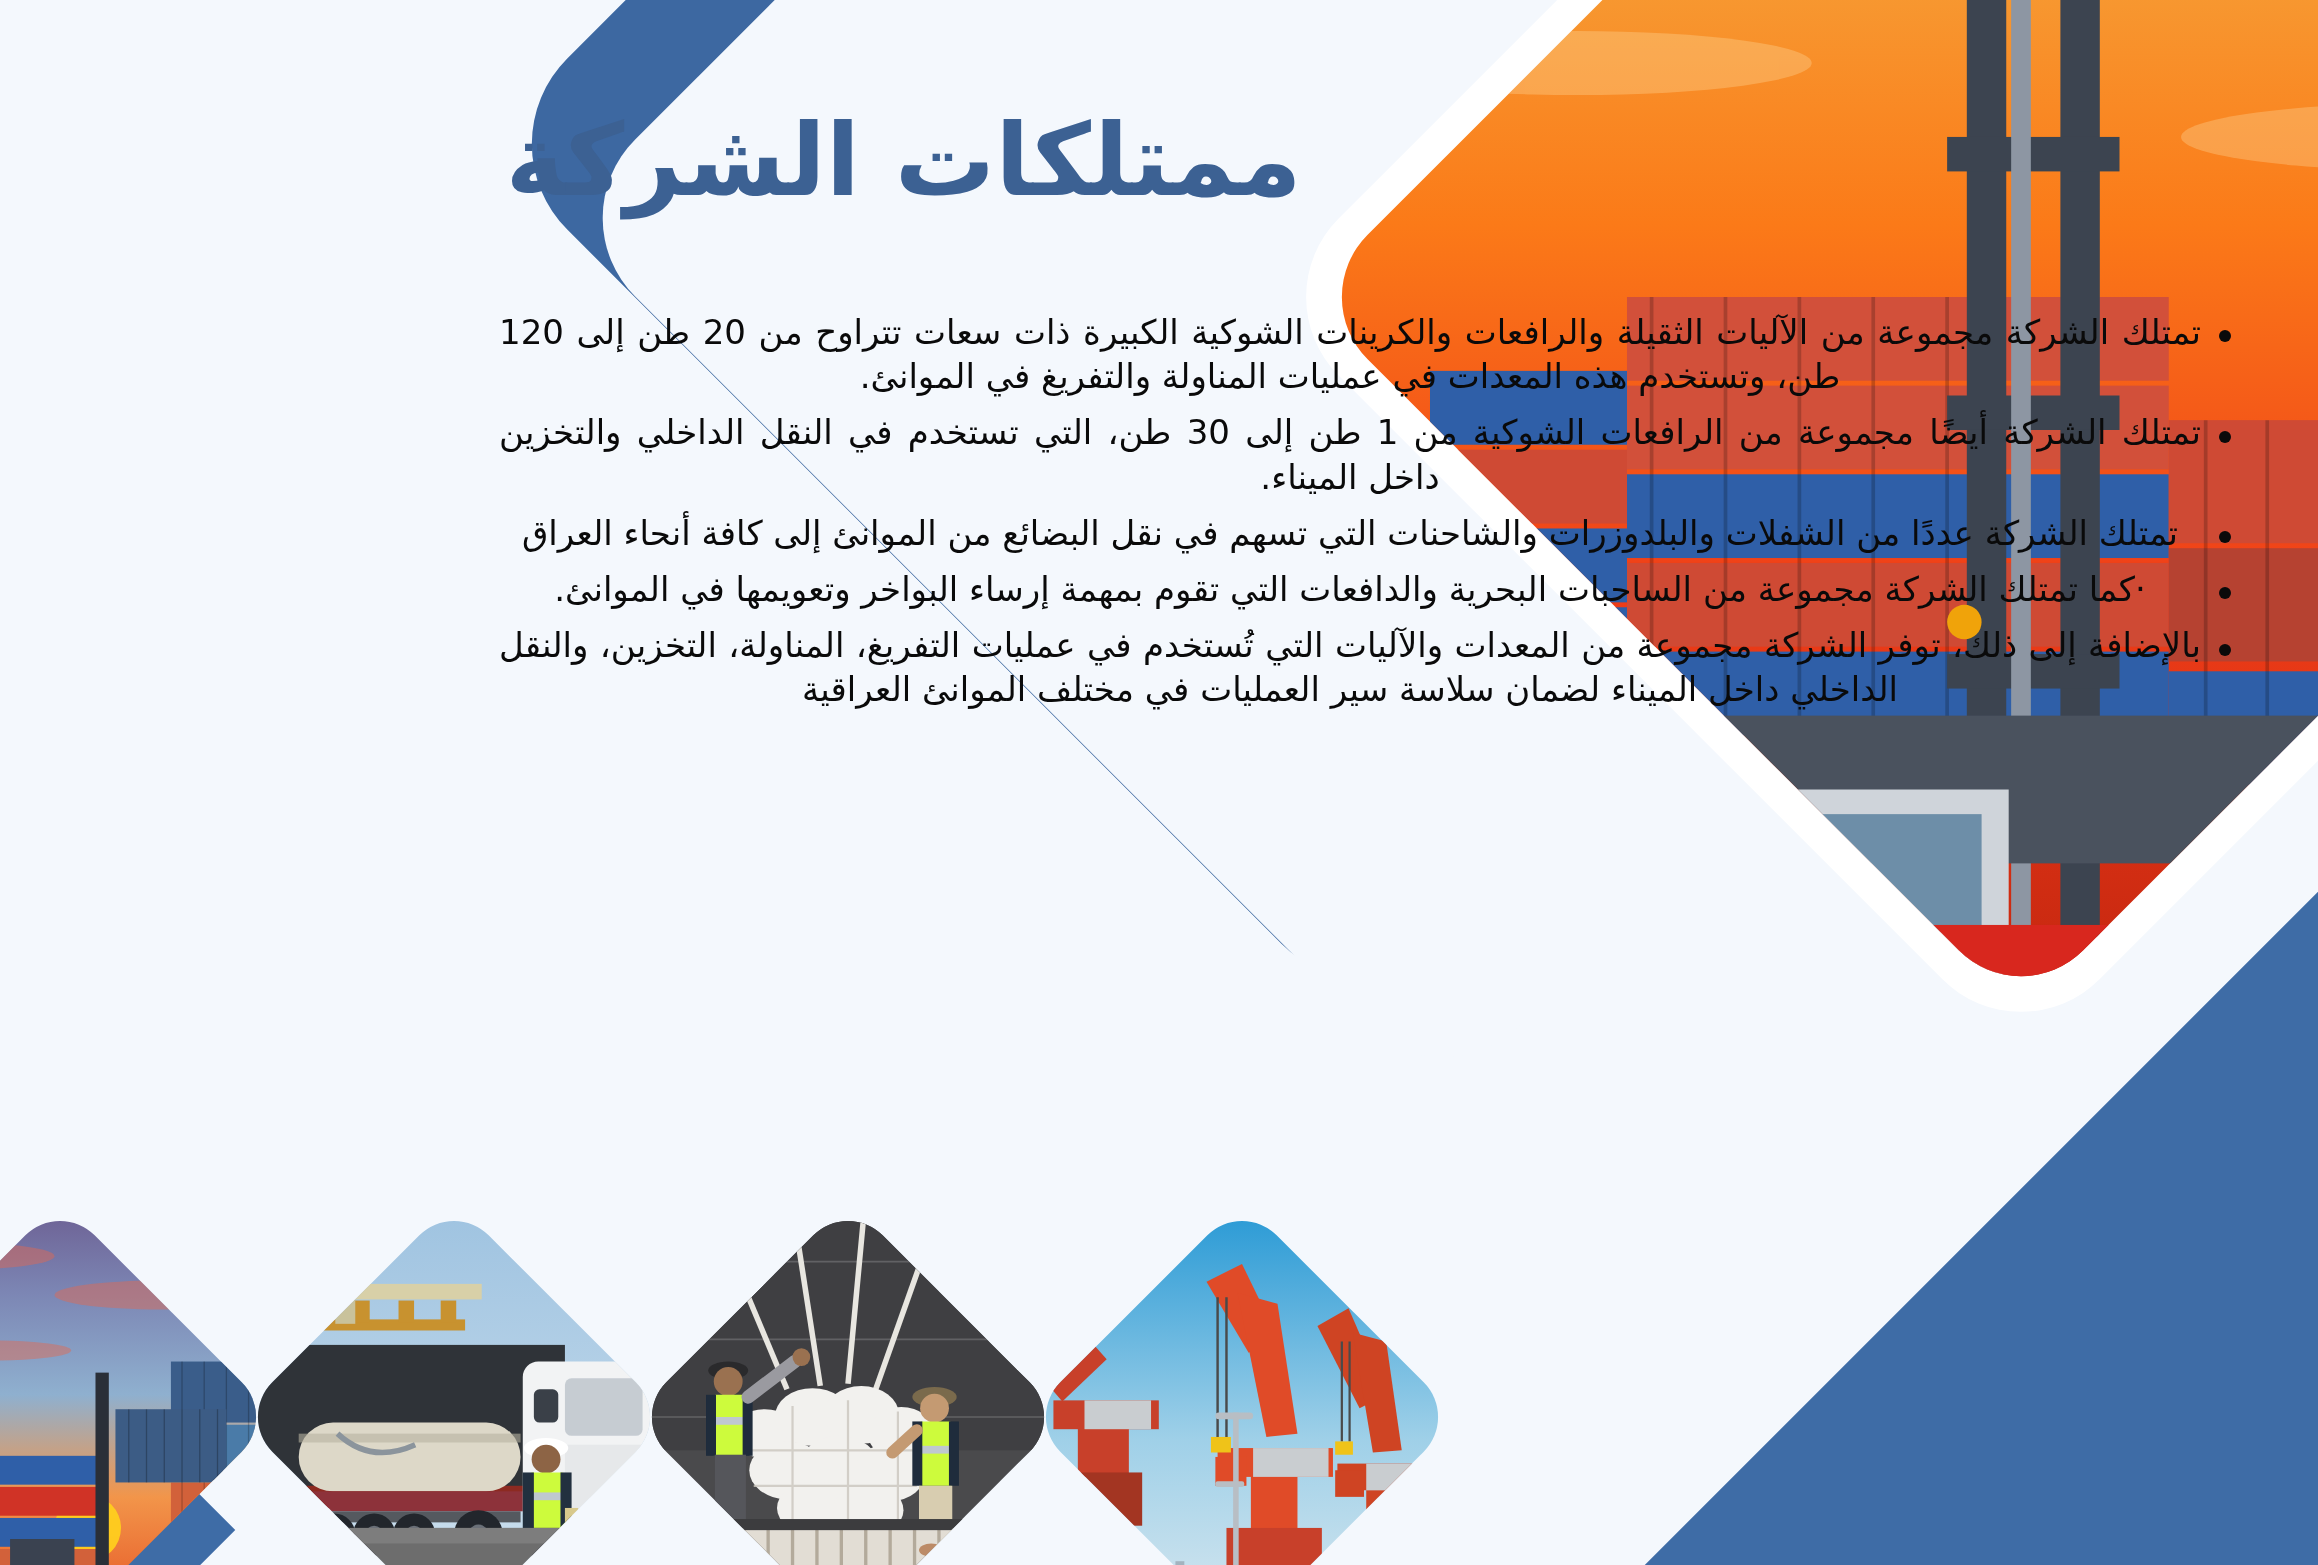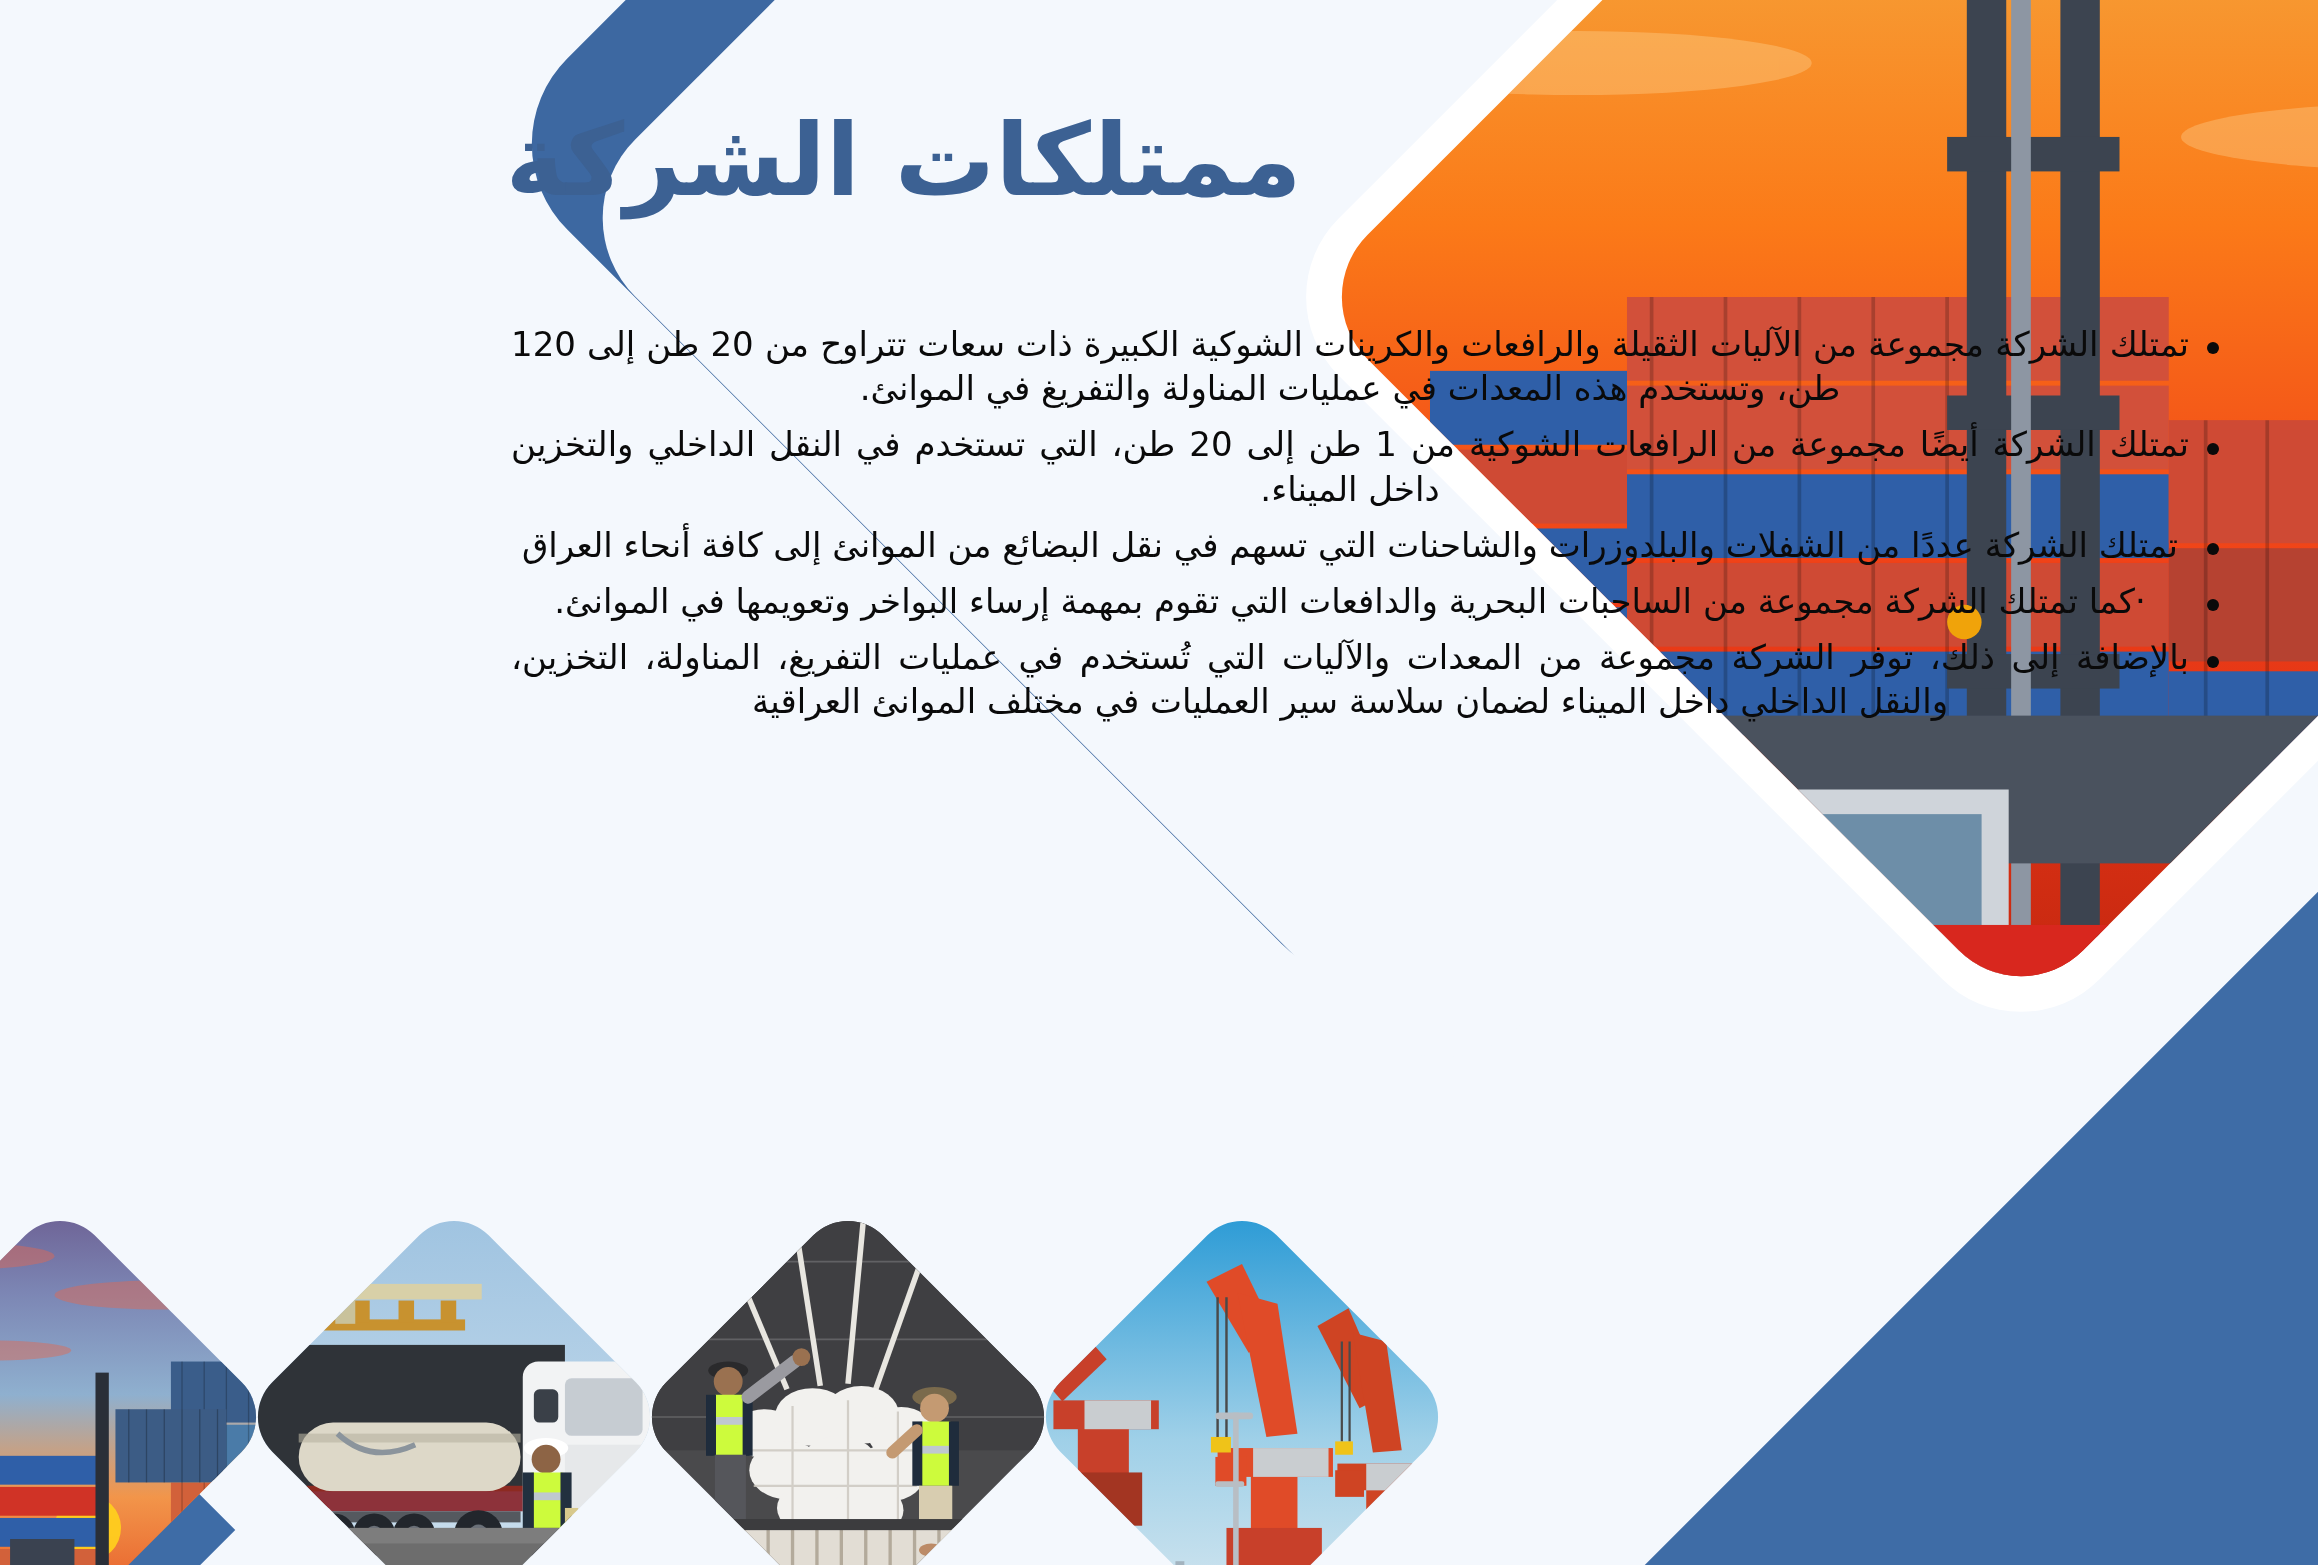"تمتلك الشركة مجموعة من الآليات" .bullet-list { margin: 16px -> 4px }
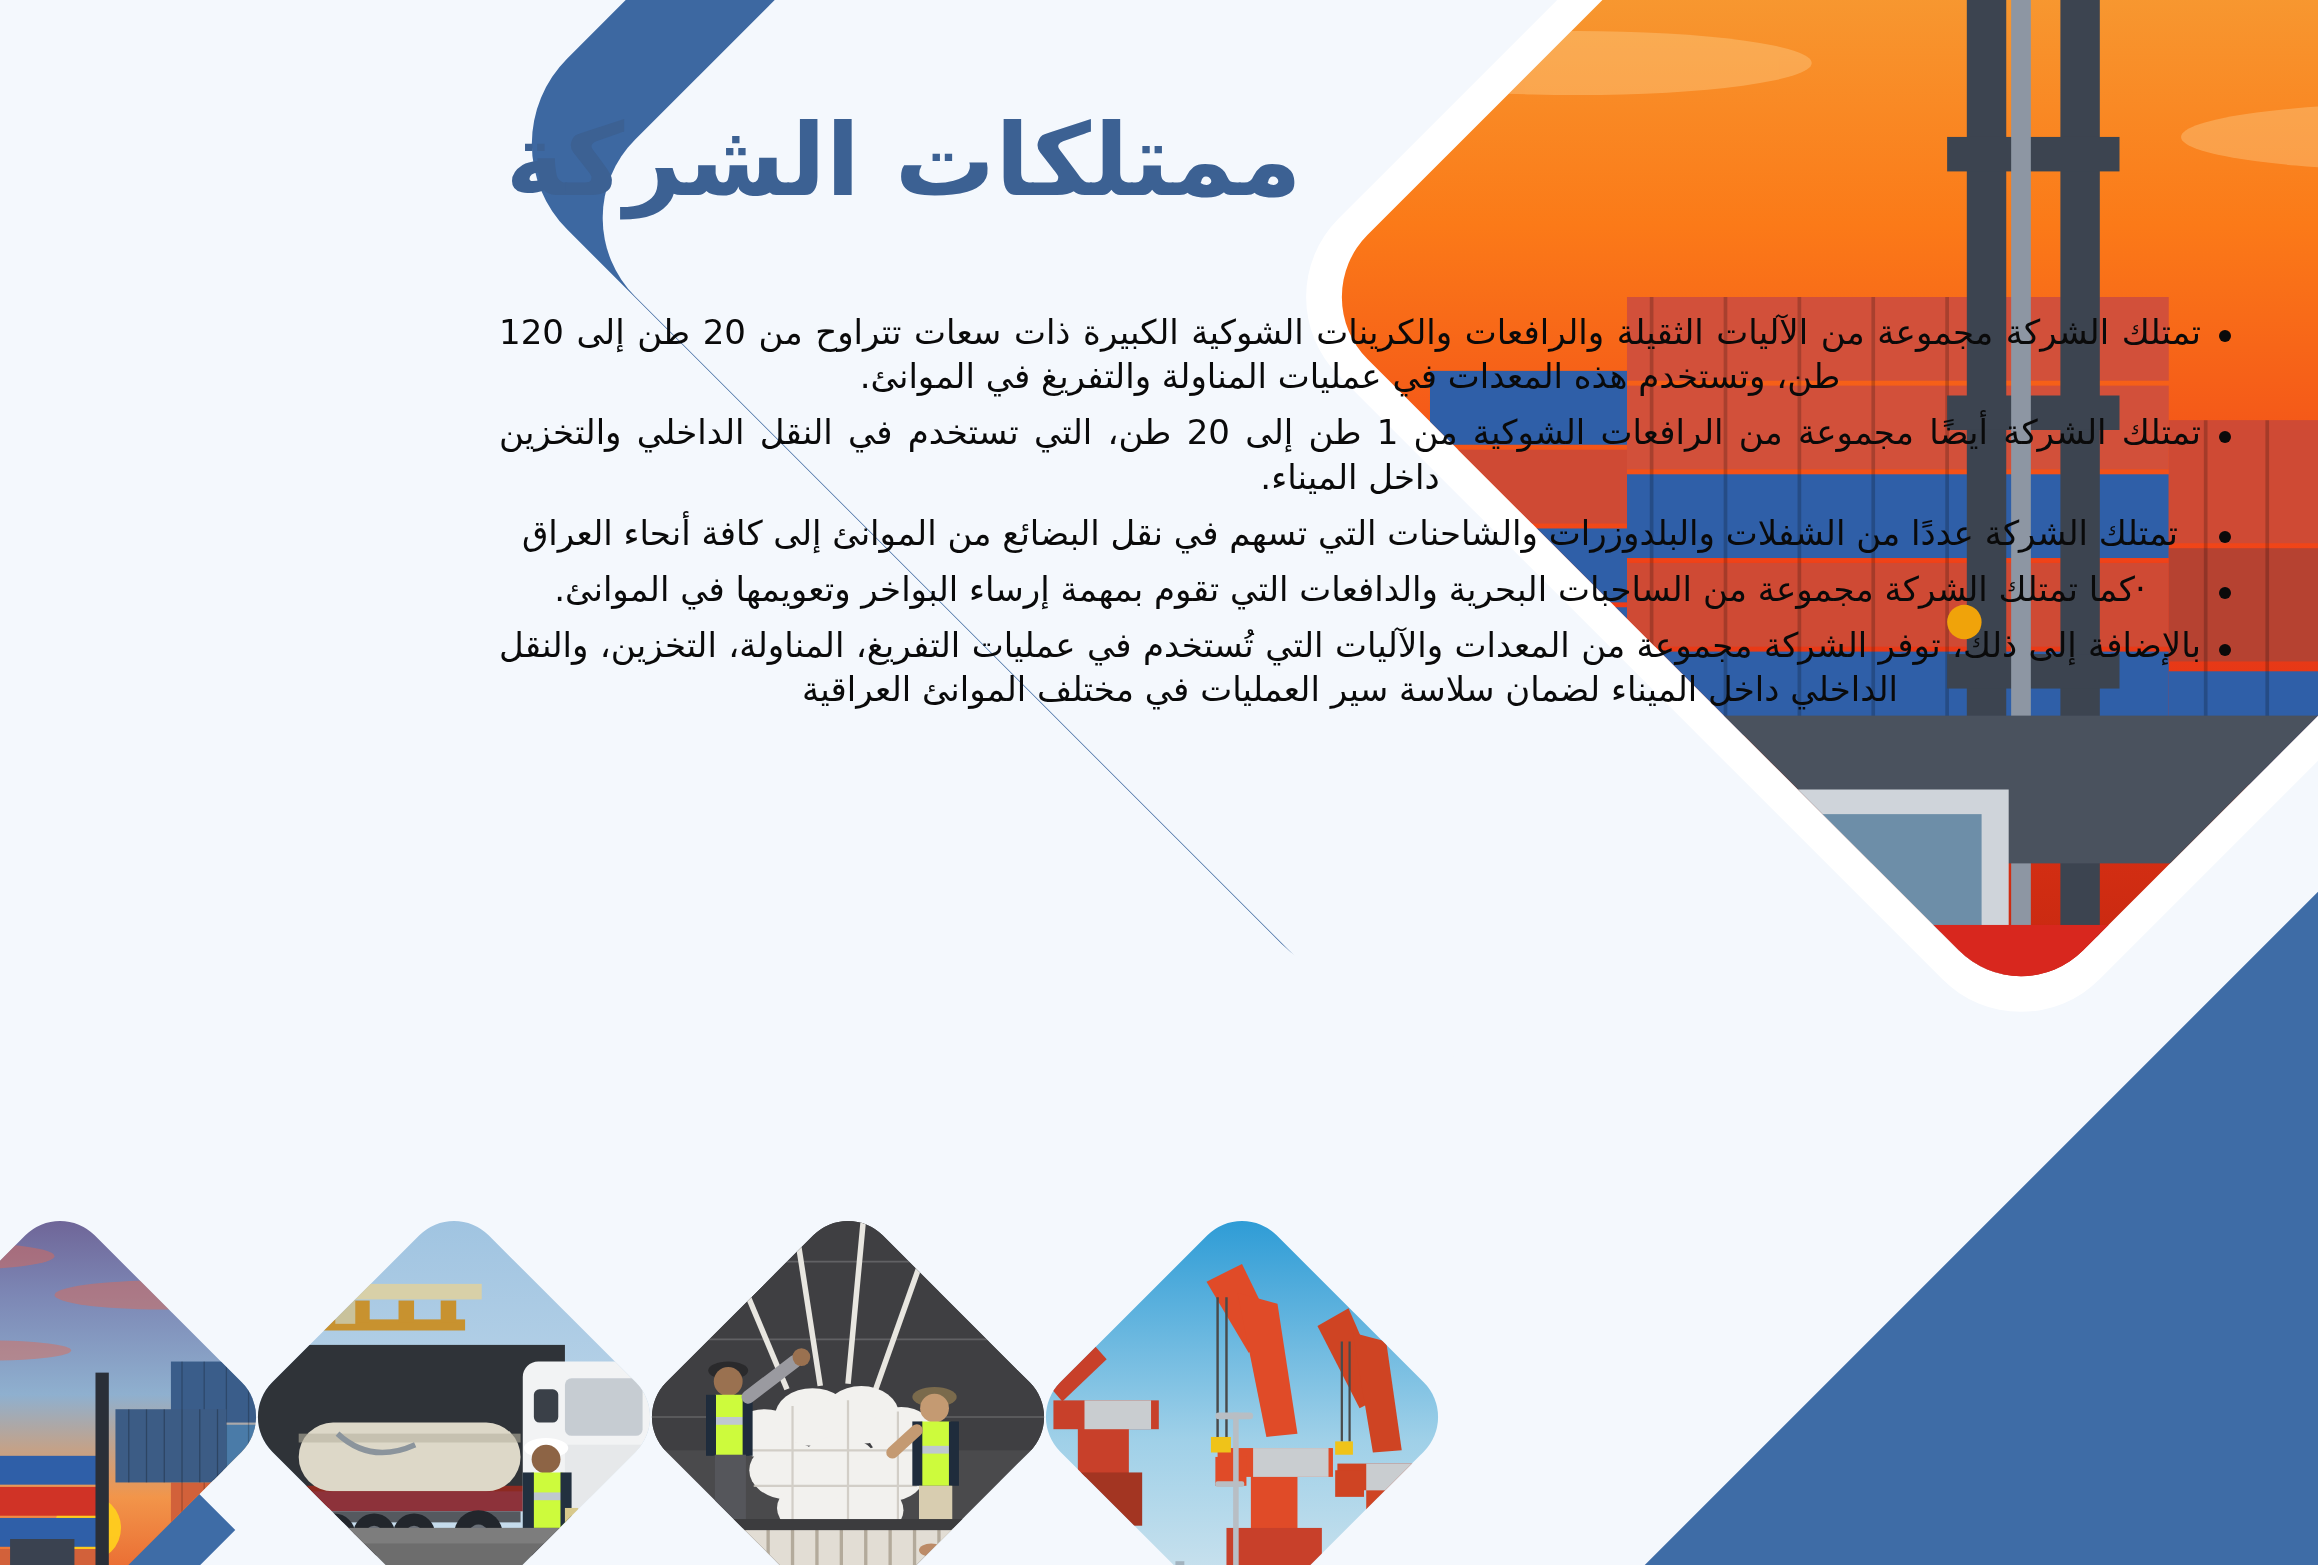"تمتلك الشركة أيضًا مجموعة من" li.bullet { text: 20 -> 30 }
